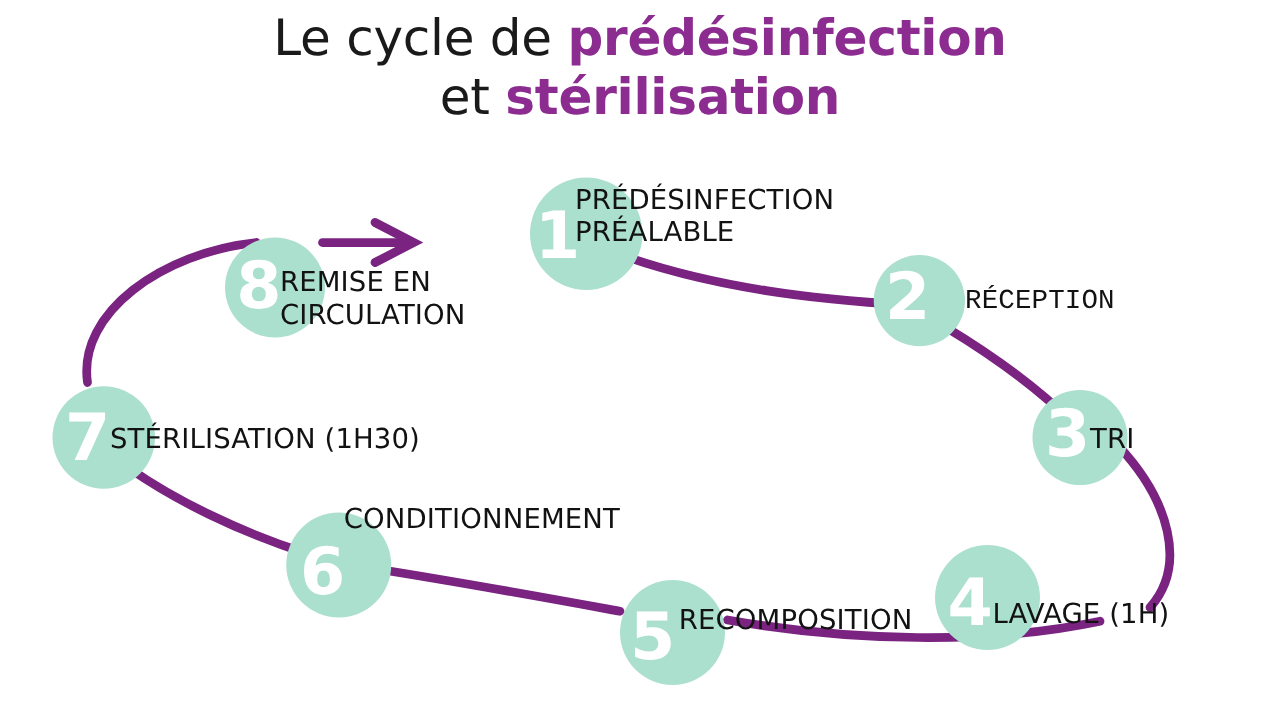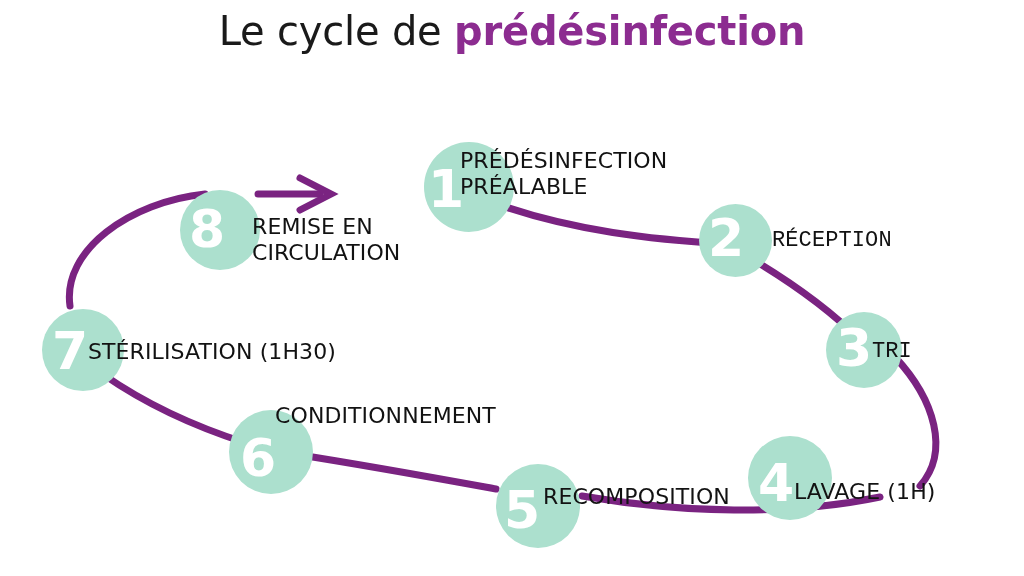"et stérilisation" div.title-line { html: none -> <div><span>et </span><span>stérilisation</span></div> }
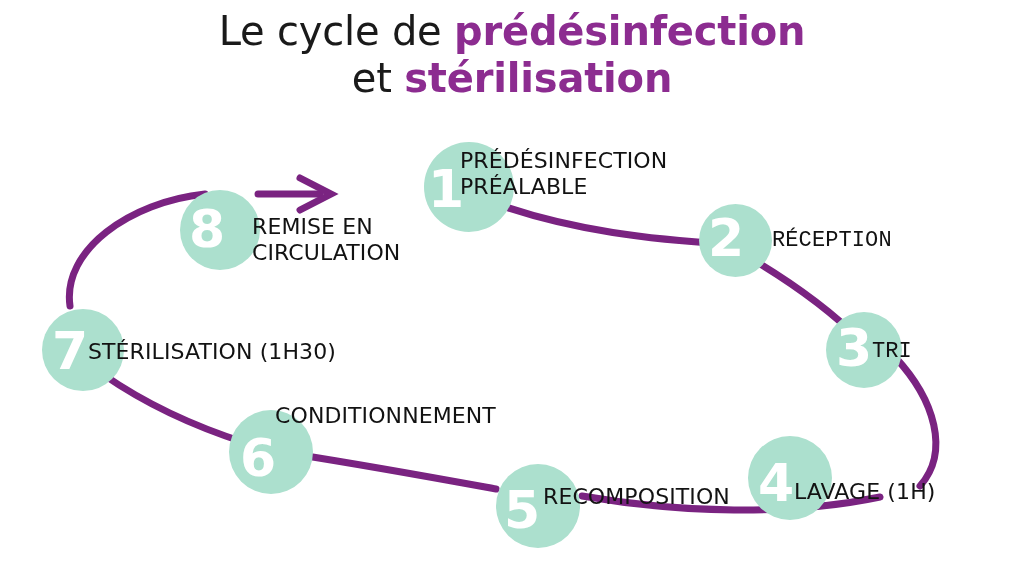"REMISE EN" div.node-label { margin-left: 28px -> none }
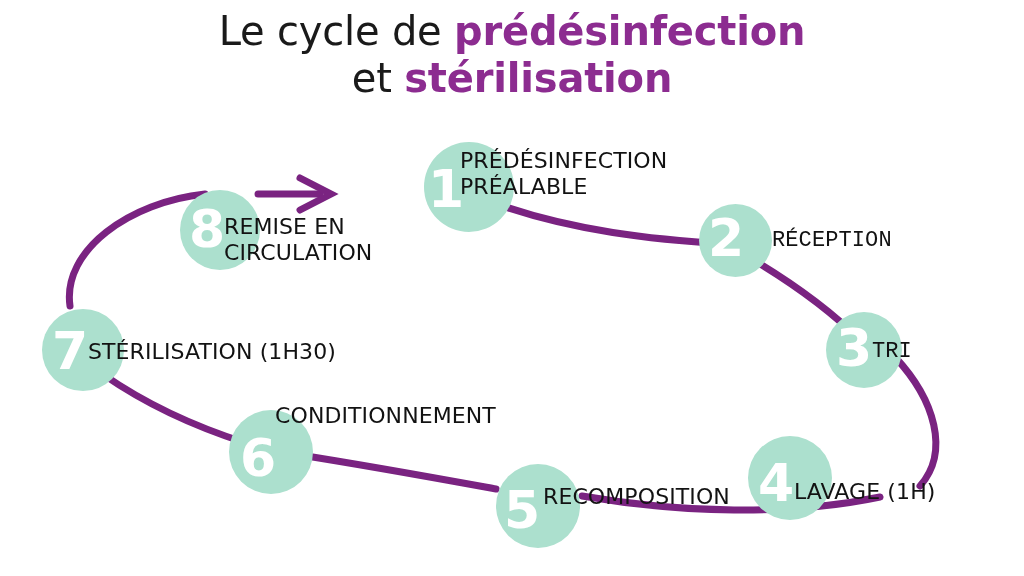"TRI" div.node-label { font-family: Liberation Mono, monospace -> none }
